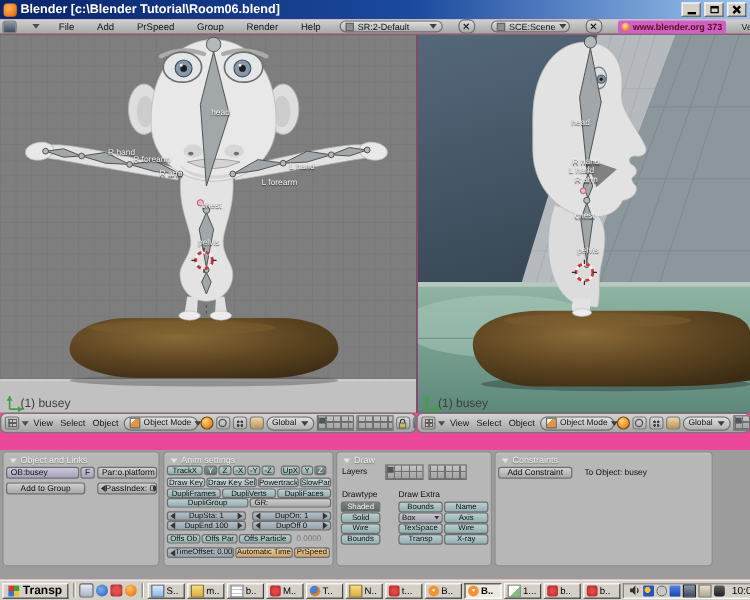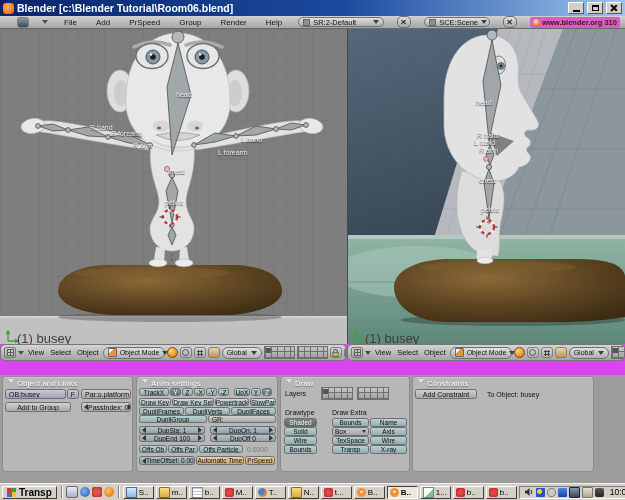"Blender [c:\Blender" .screen { background: #d946ef -> #ec4899 }
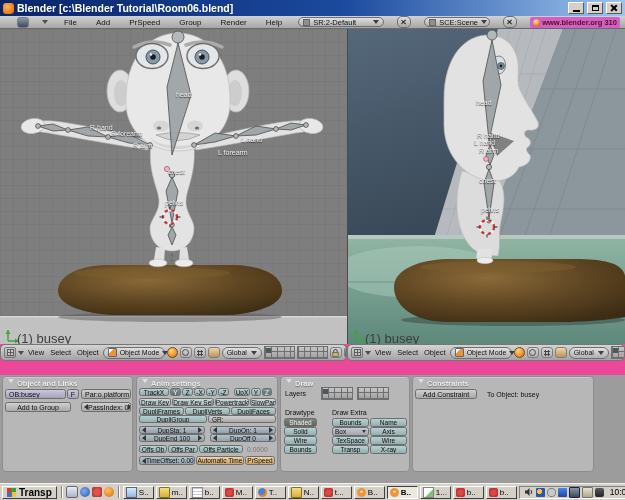"File" .menubar { padding: 0 17px -> 0 2px }
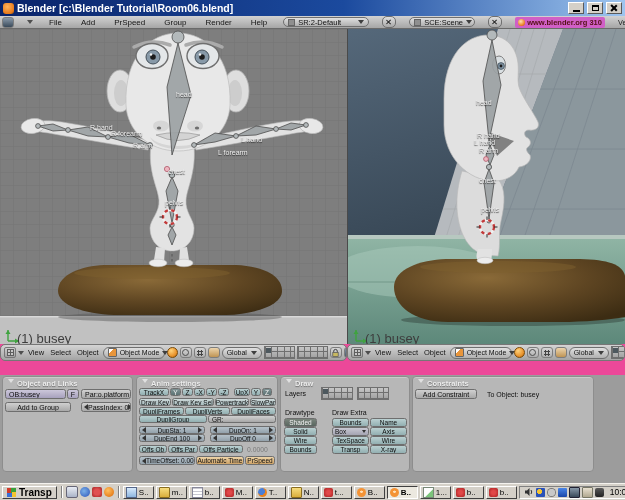"www.blender.org 310" span { text: 310 -> 373 }
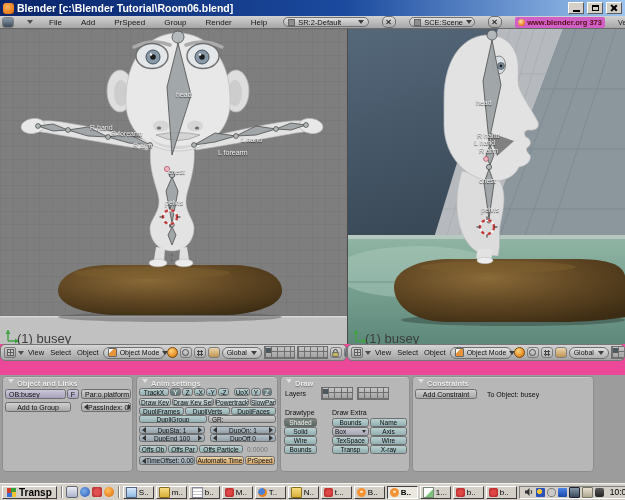"(1) busey" .vpinfo { font-size: 13px -> 10px }
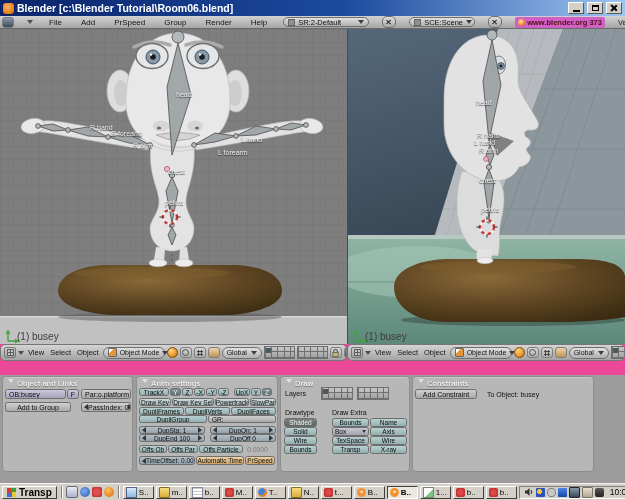"Object and Links" .ptitle { align-items: flex-start -> center; font-weight: bold -> normal }
